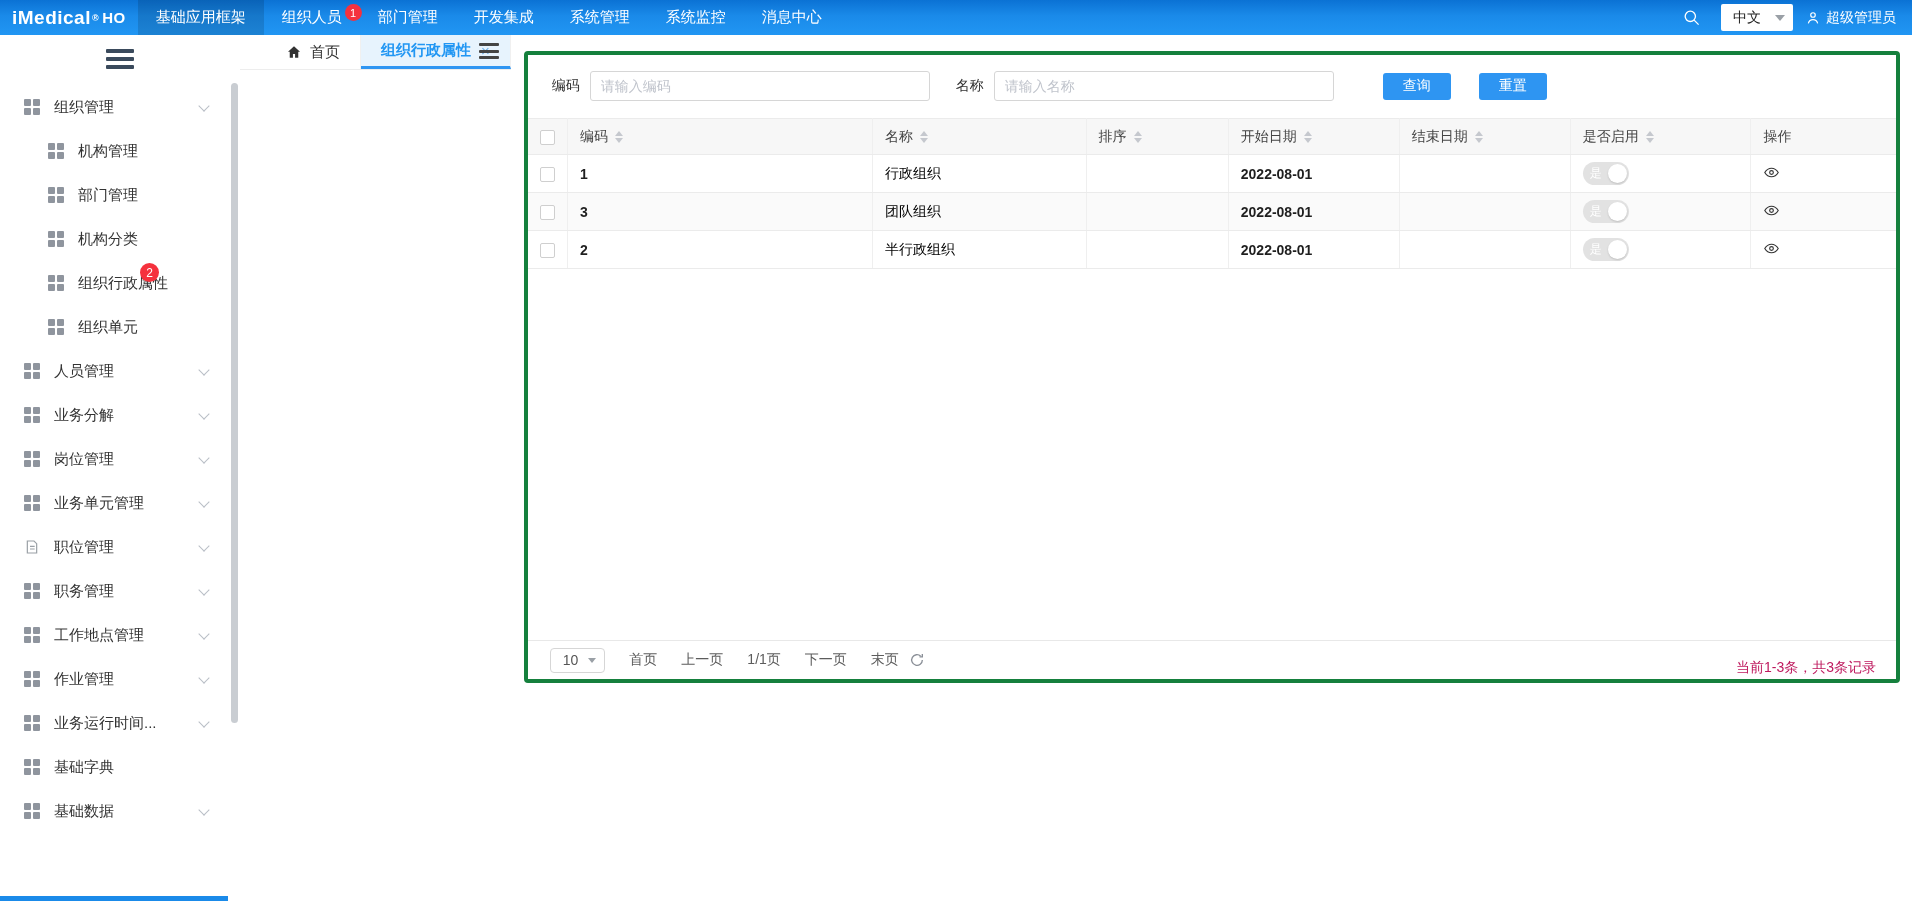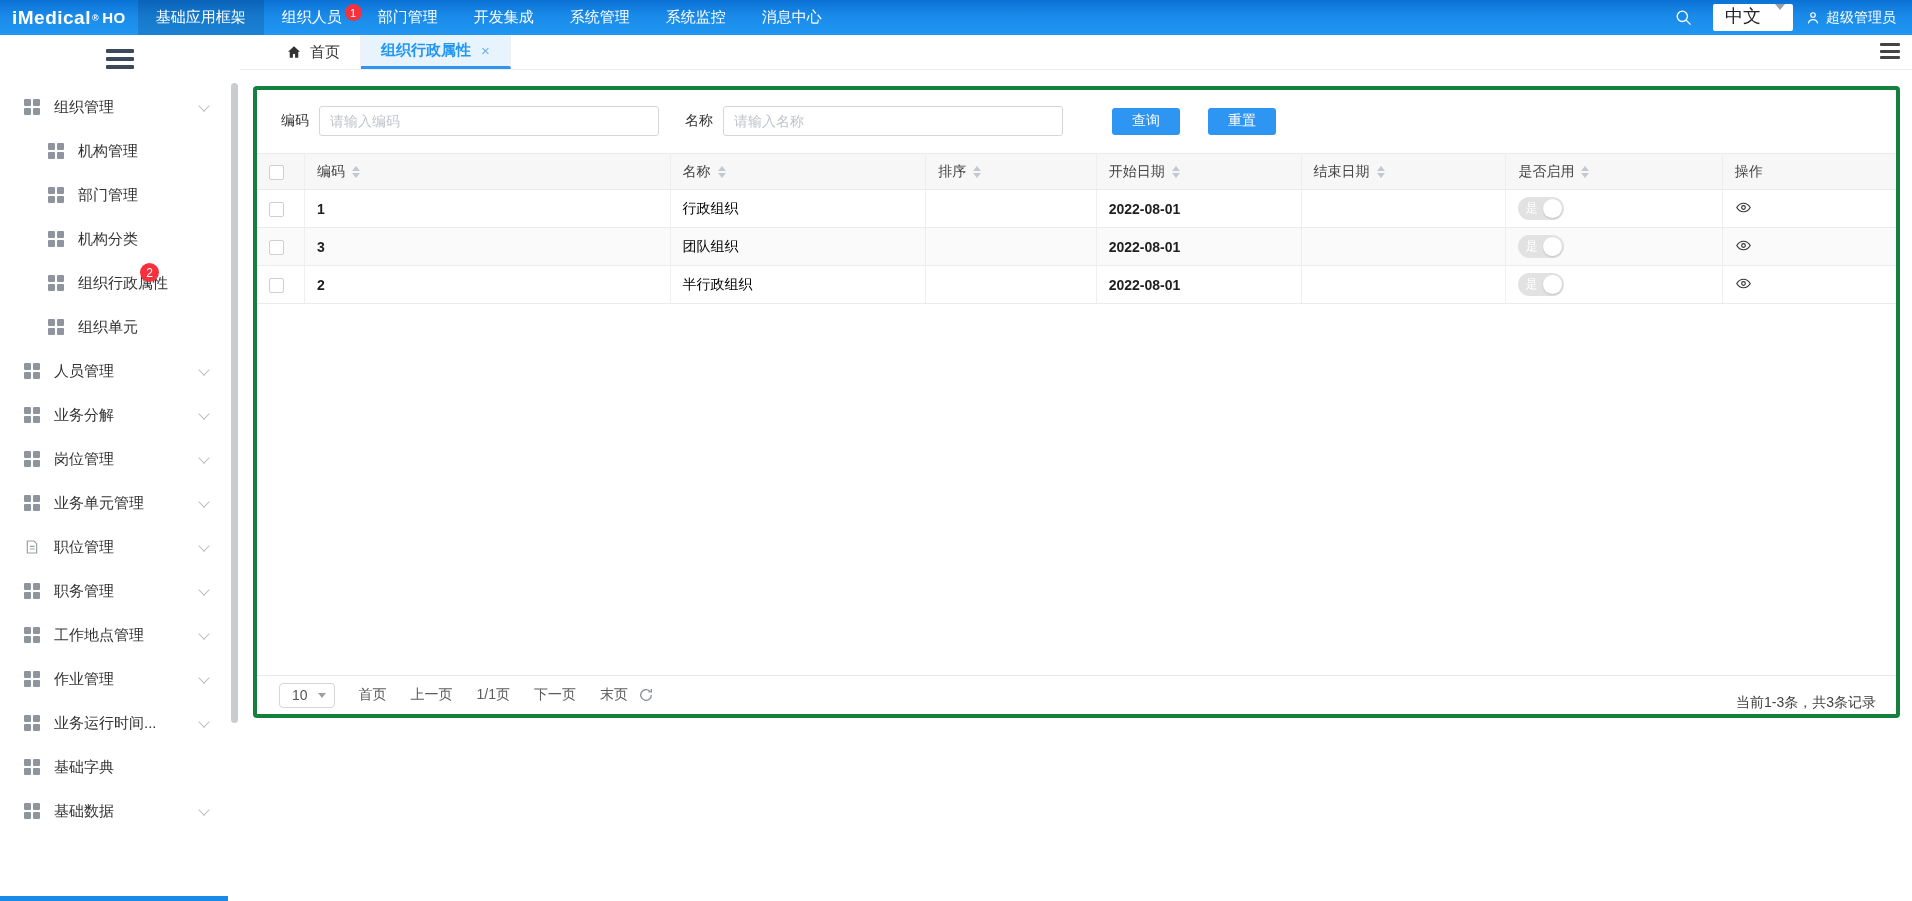"中文" .lang-box { align-items: none -> center; font-size: 18px -> 14px }
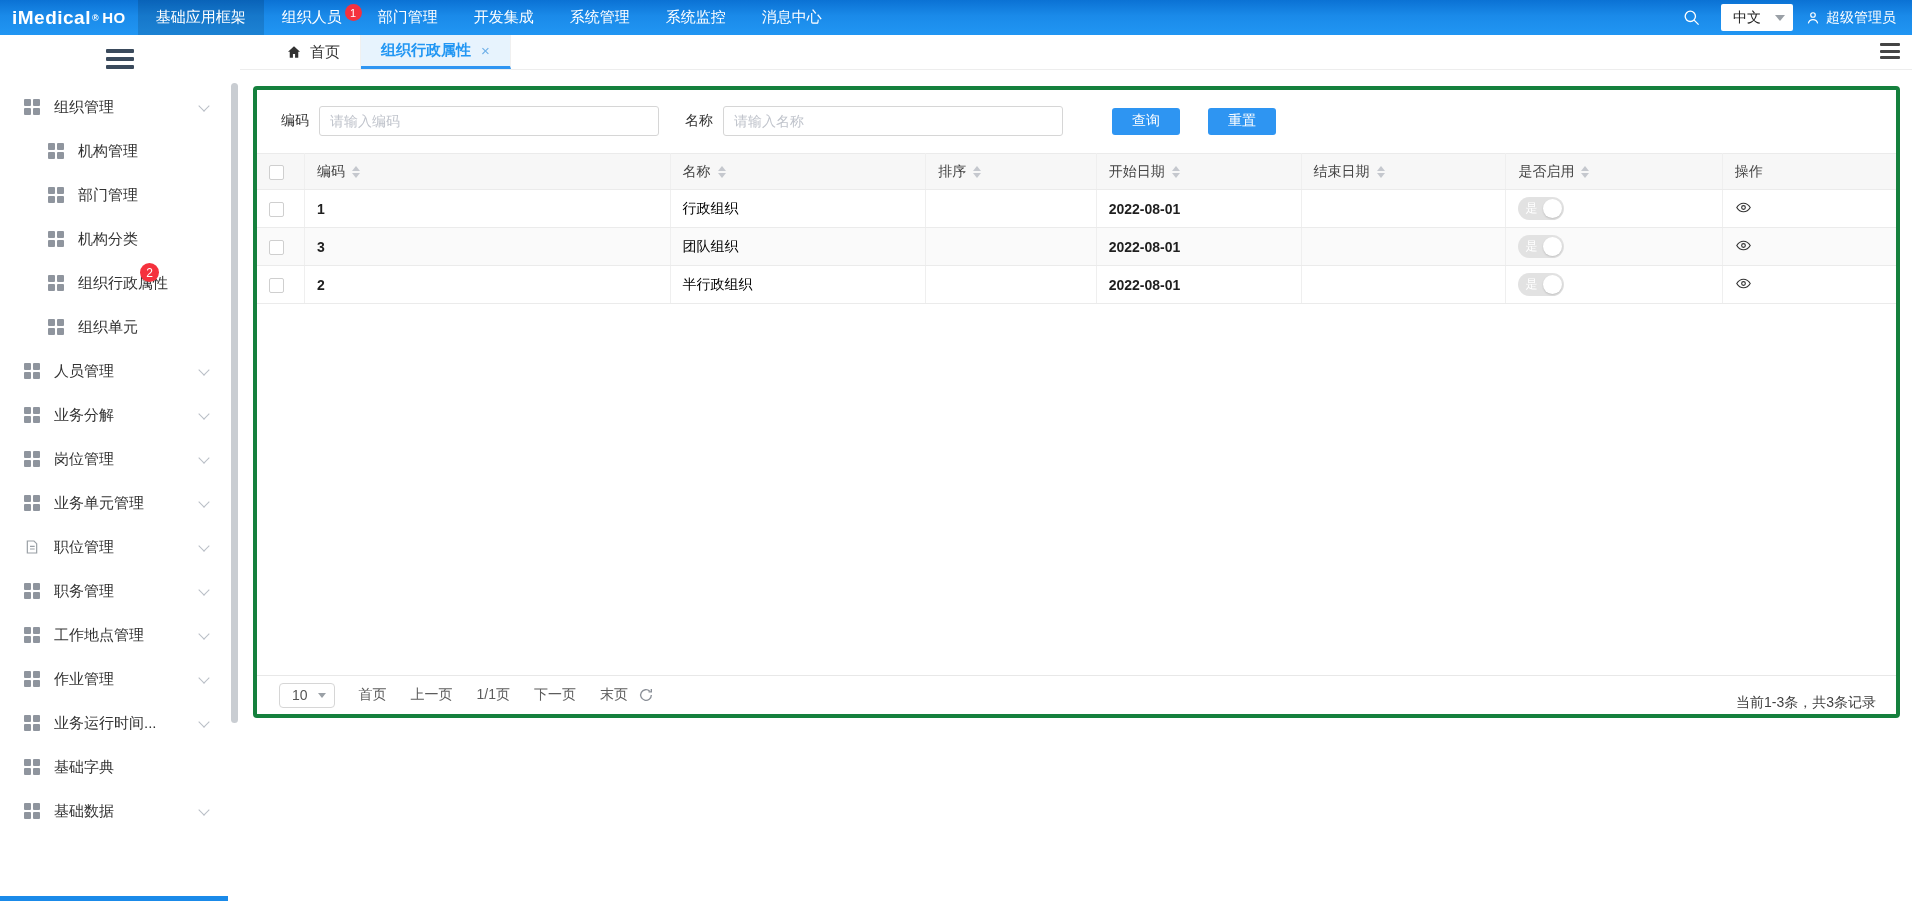"首页" .main-col { flex-direction: column -> row }
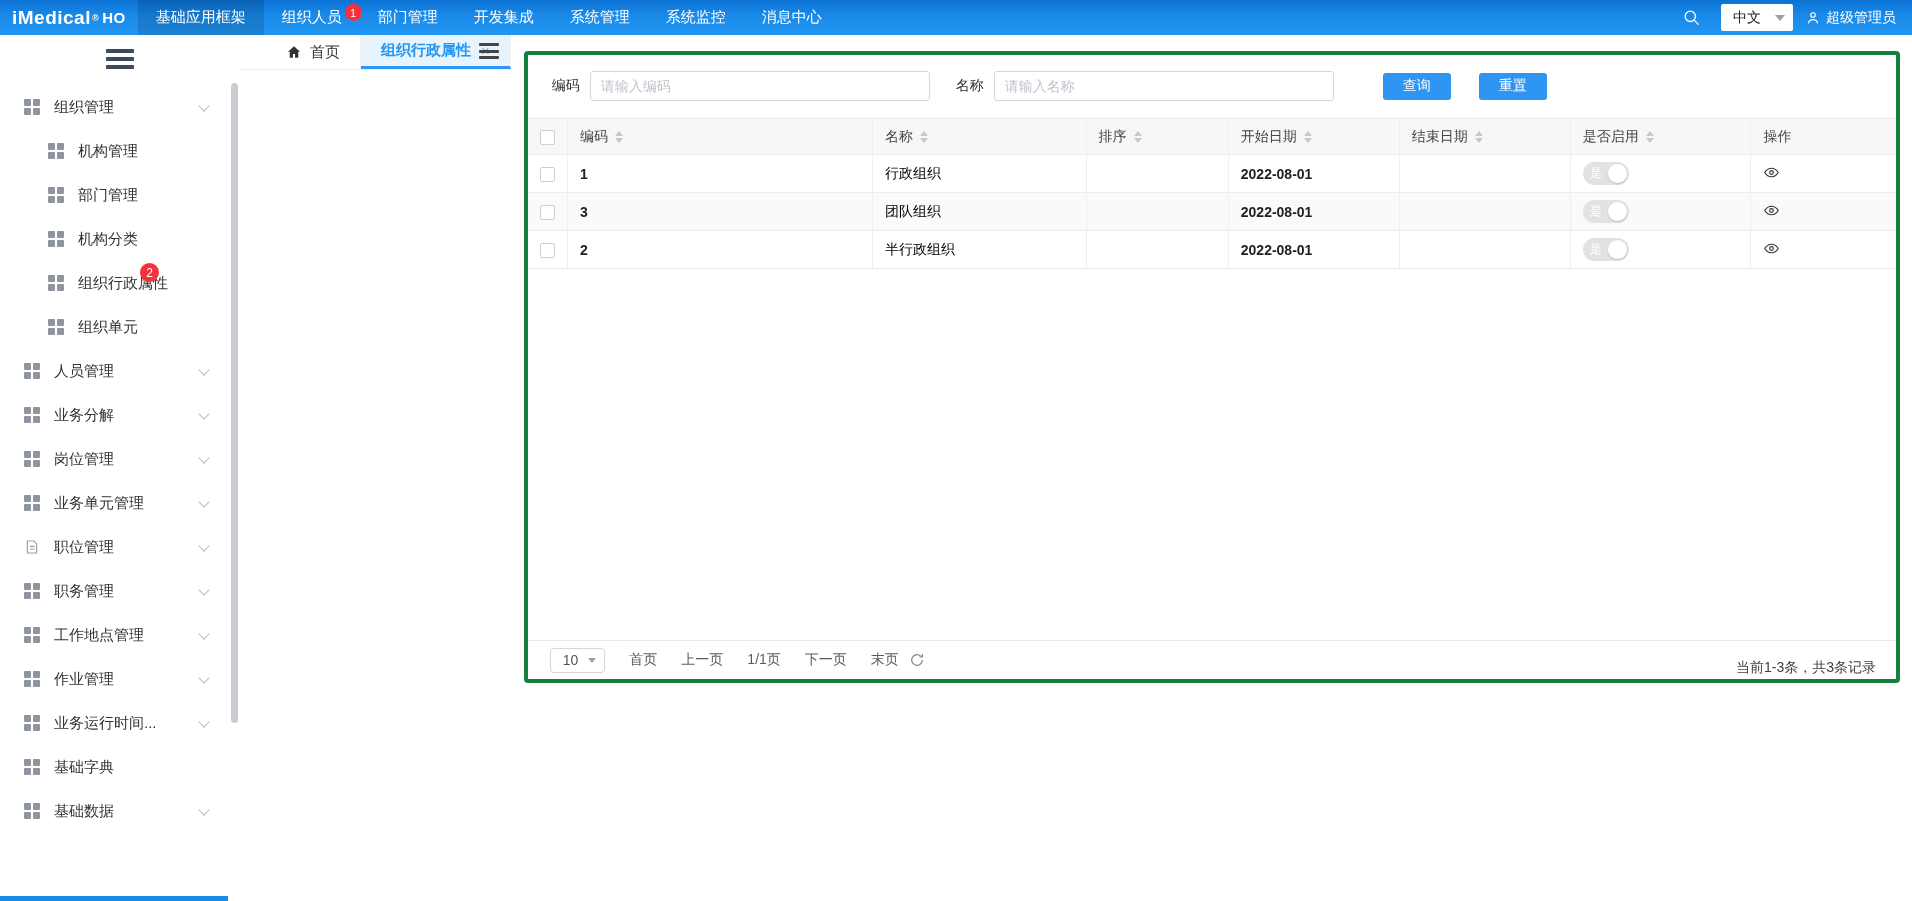"当前1-3条，共3条记录" .psummary { color: #404040 -> #be185d }
